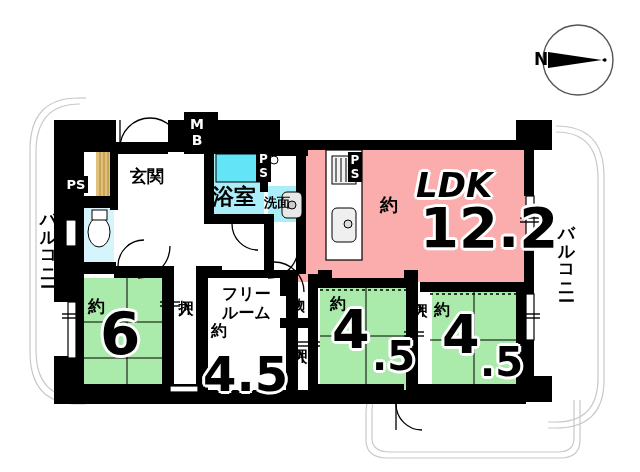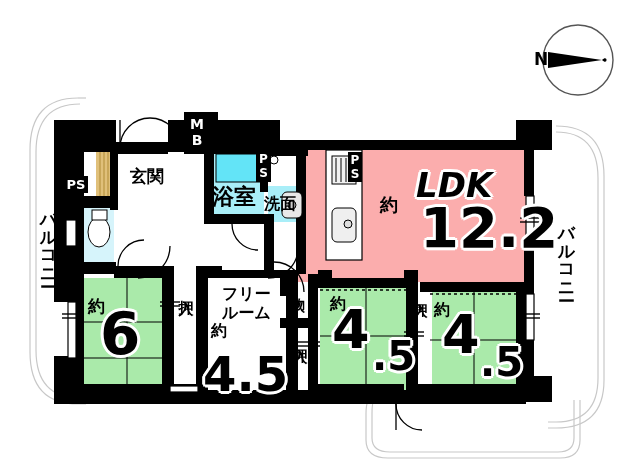"洗面" div.lbl { font-size: 16px -> 13px }
